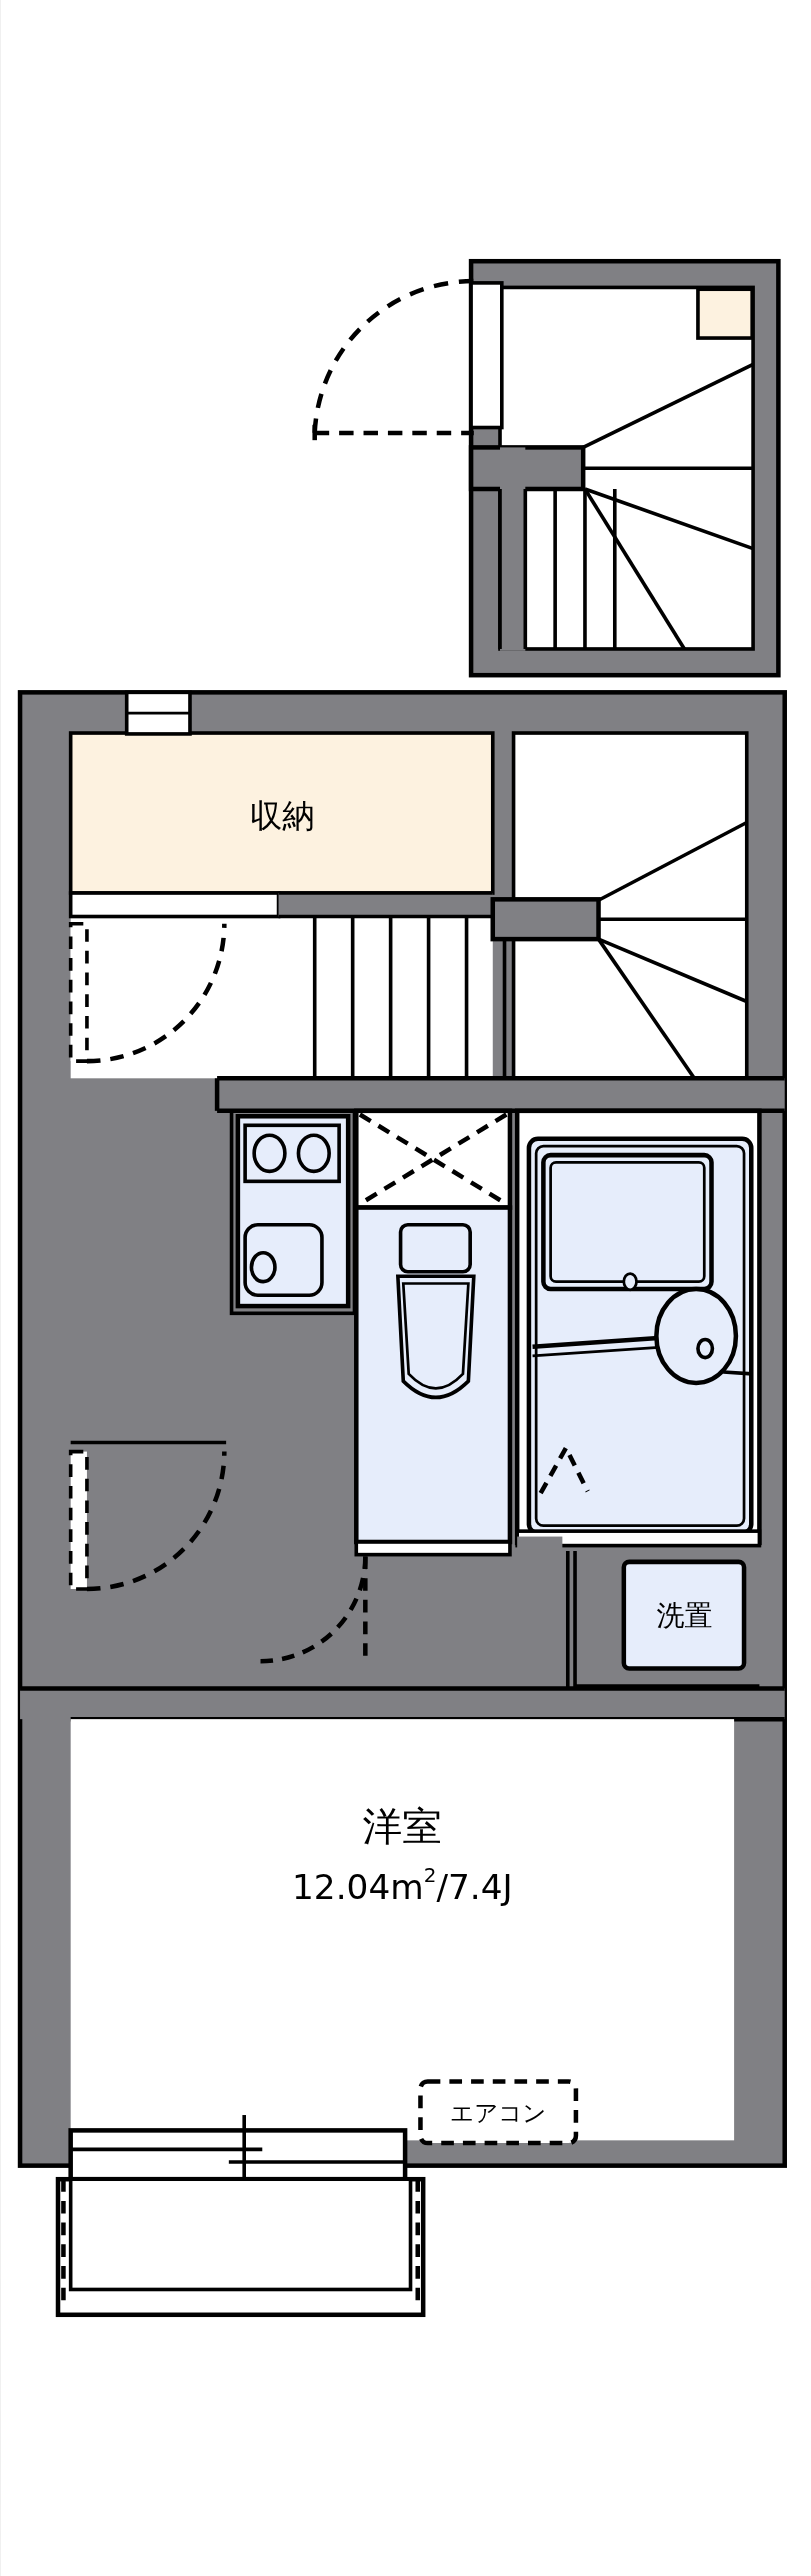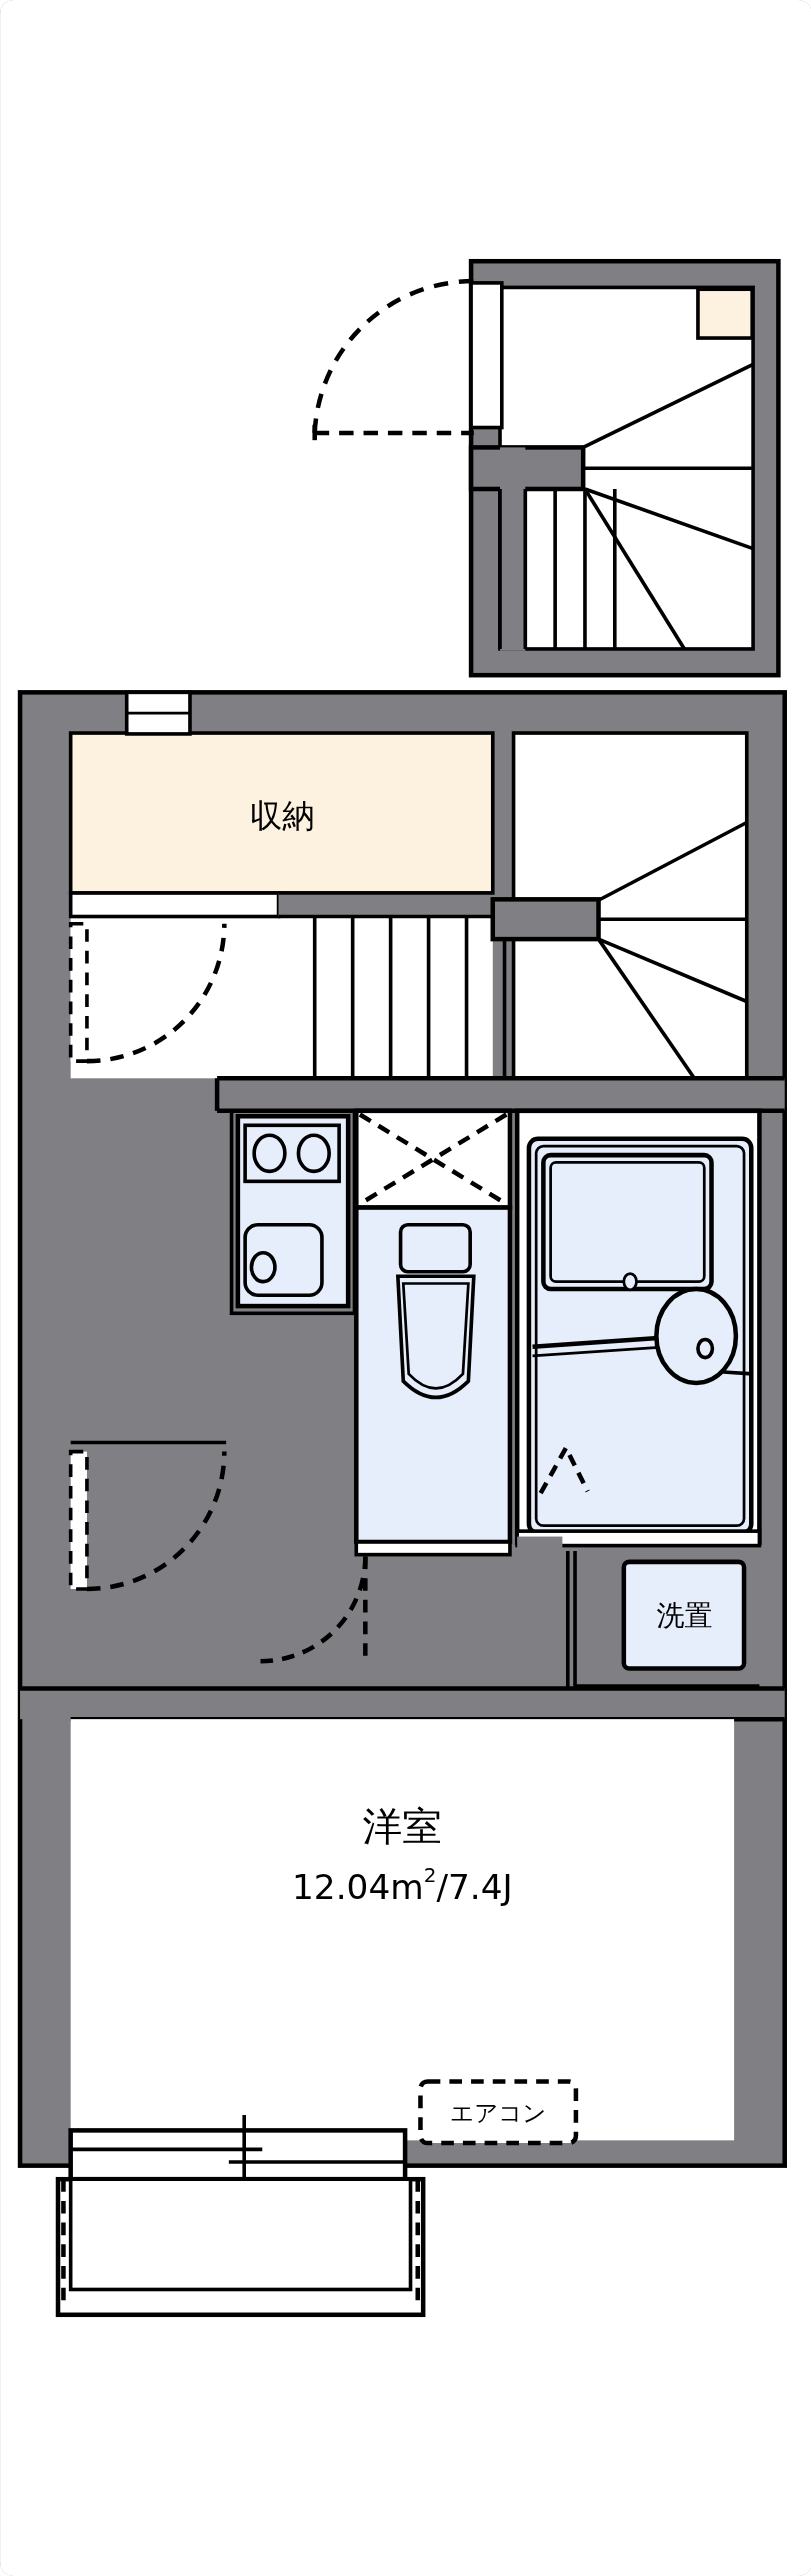"収納" #plan-root { border-radius: 14px -> none }
